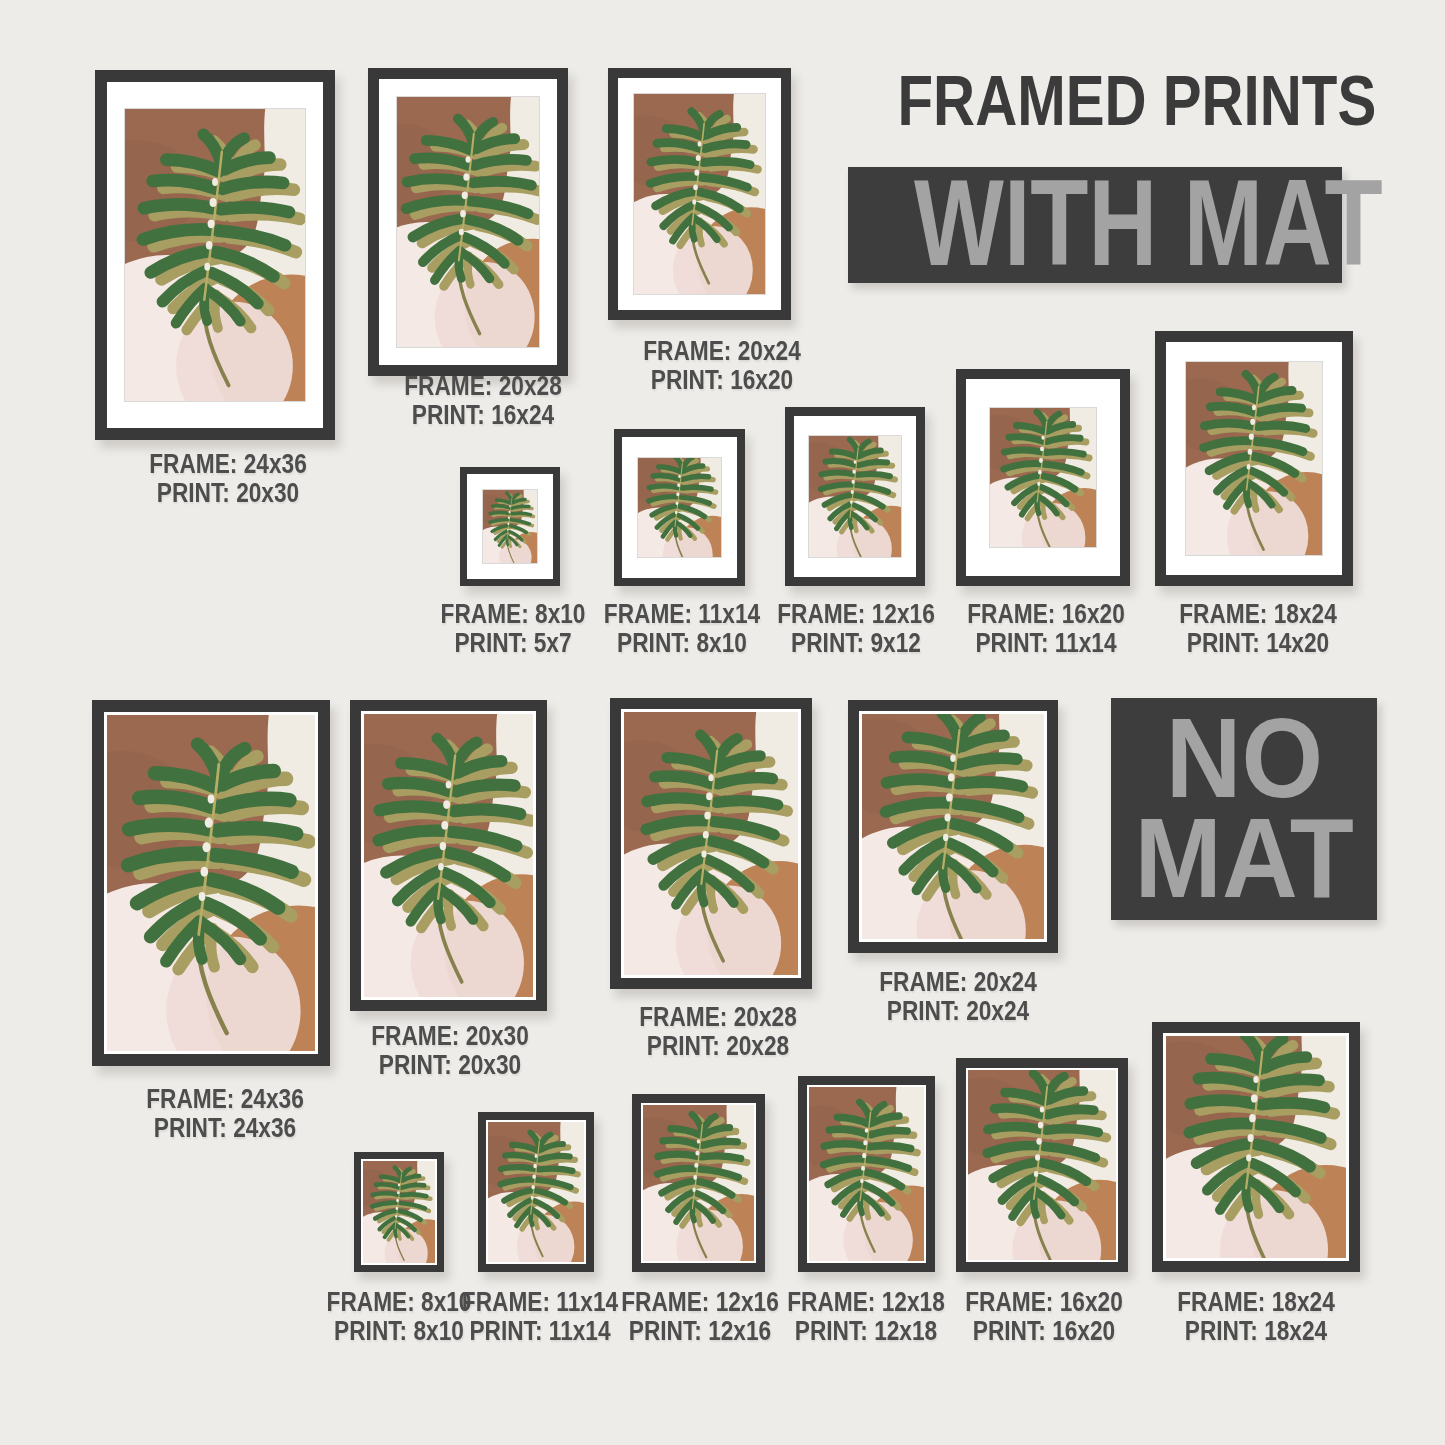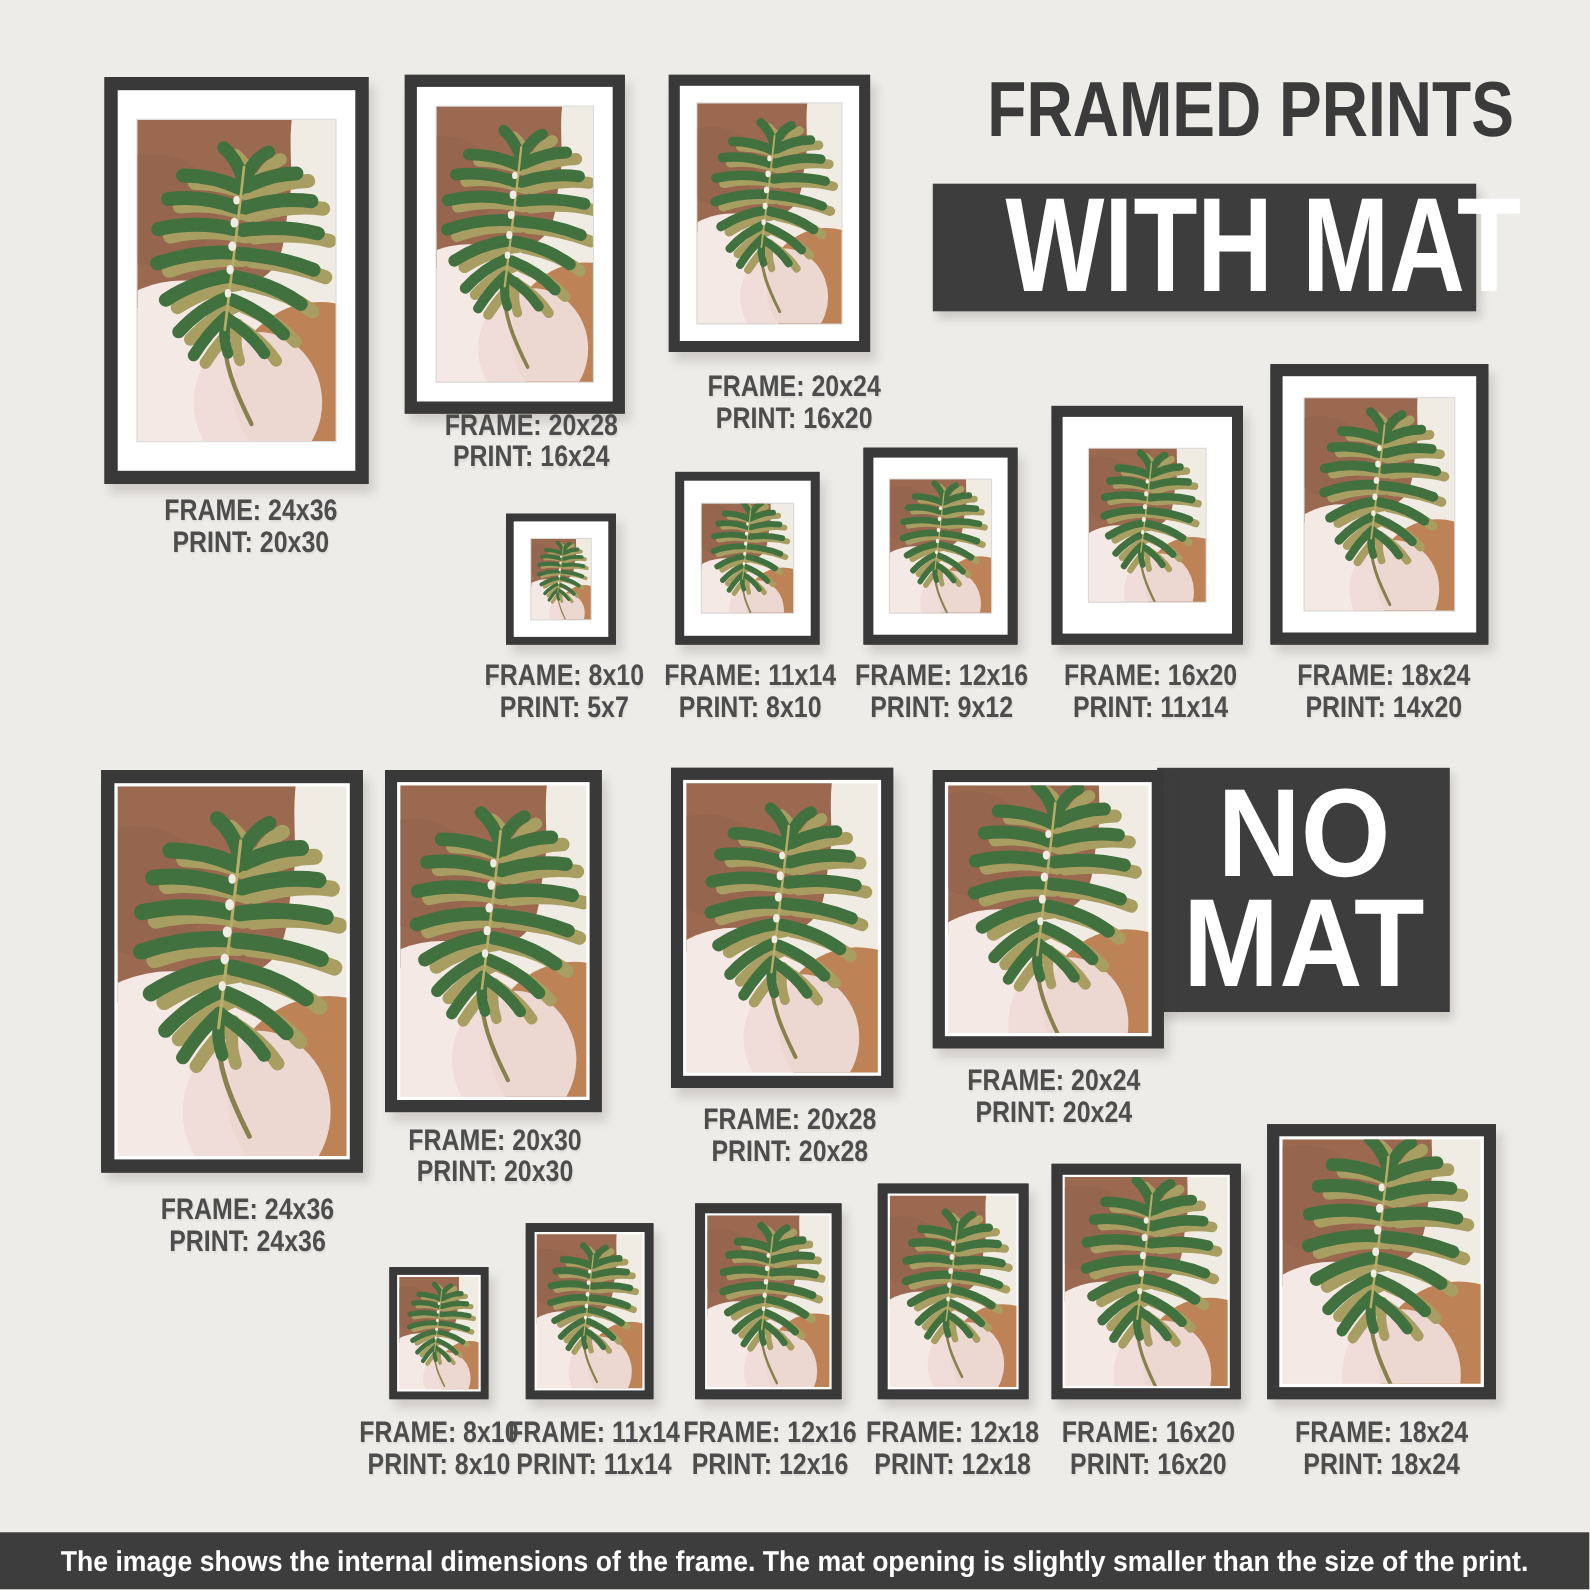"WITH MAT" .badge { color: #ffffff -> #a3a3a3 }
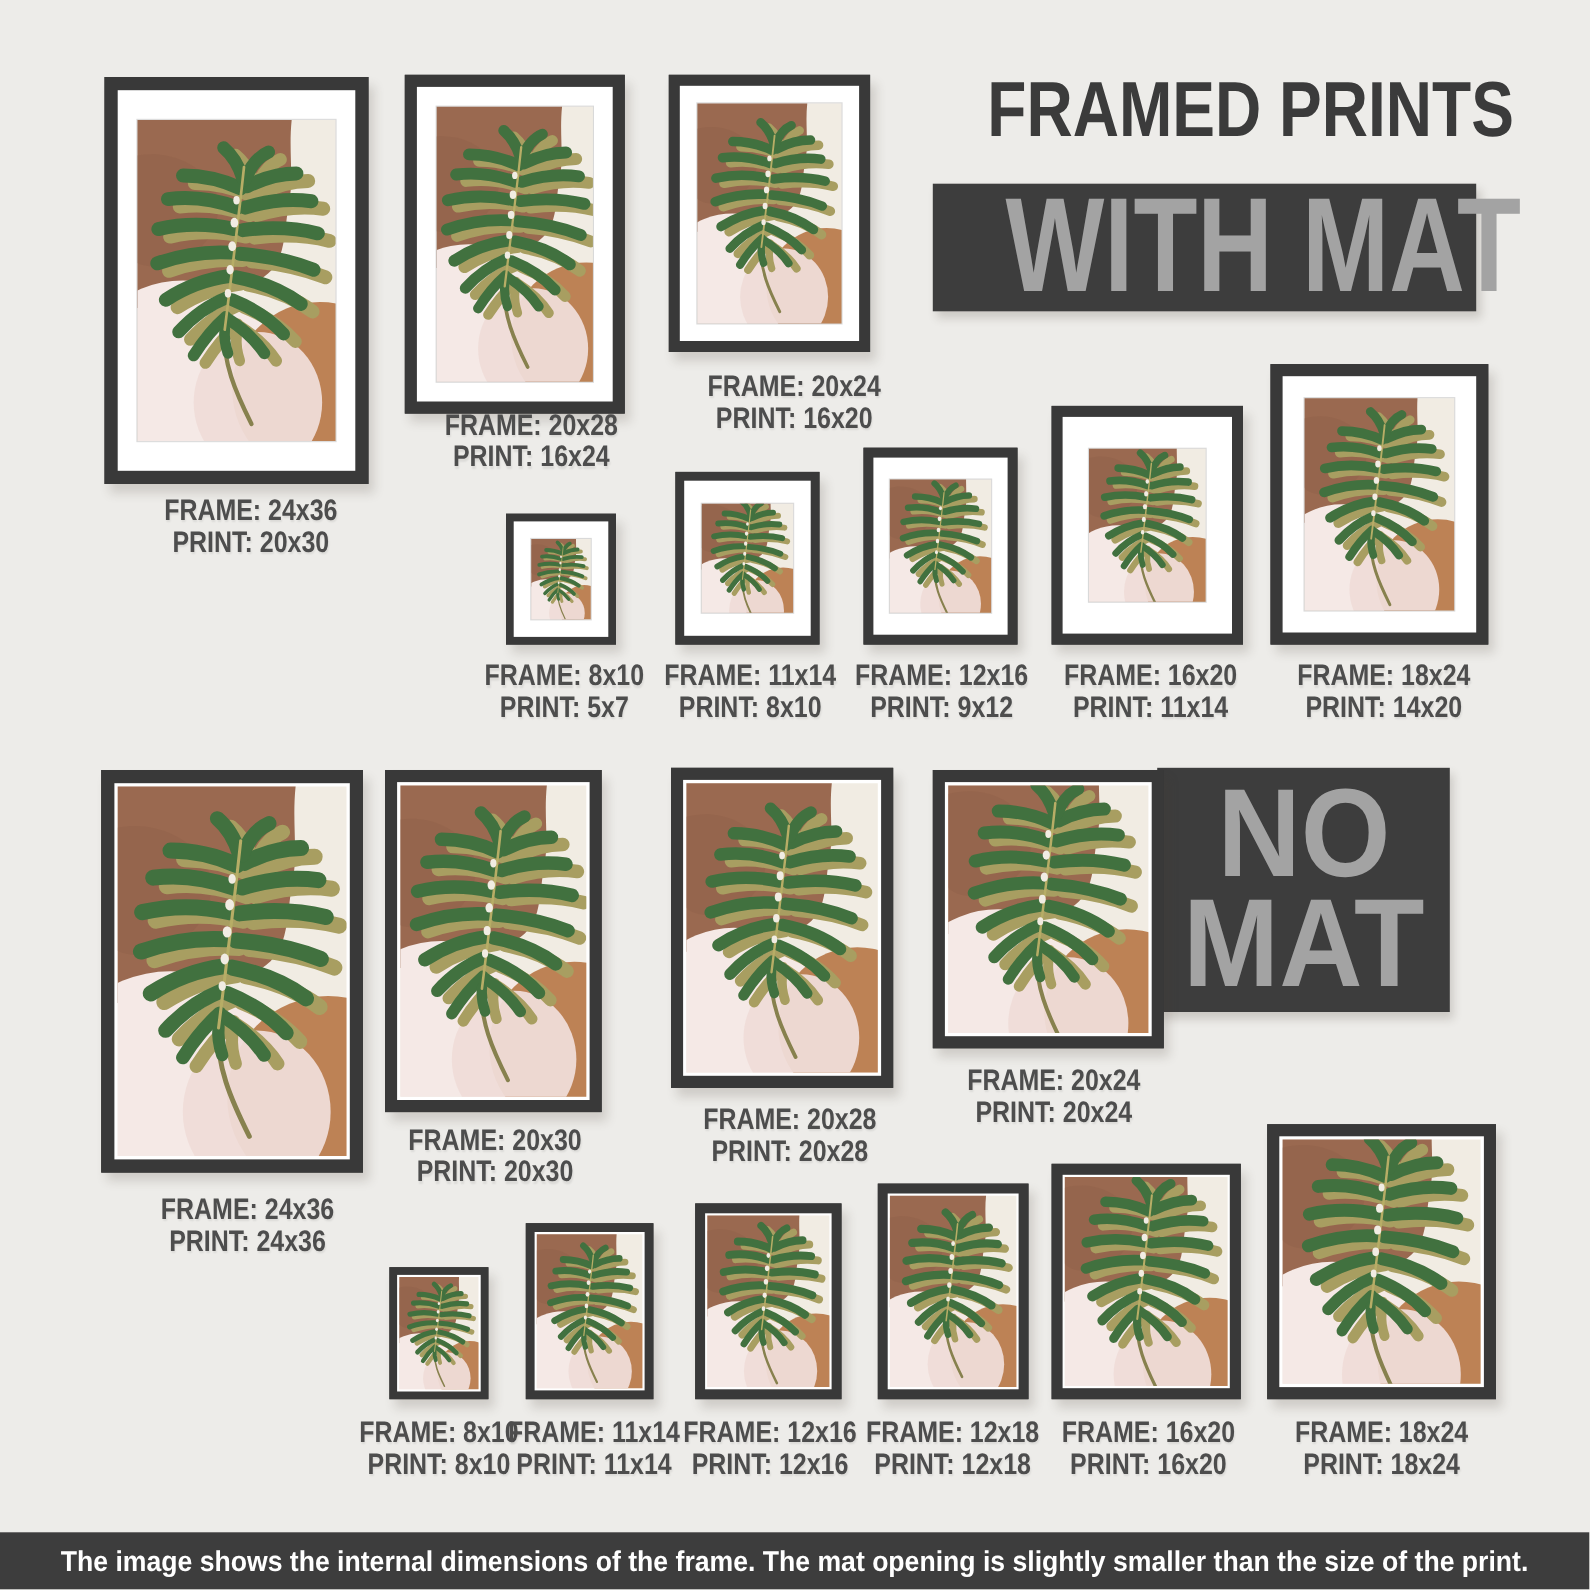"NO" .badge-no-mat { left: 1052px -> 1111px }
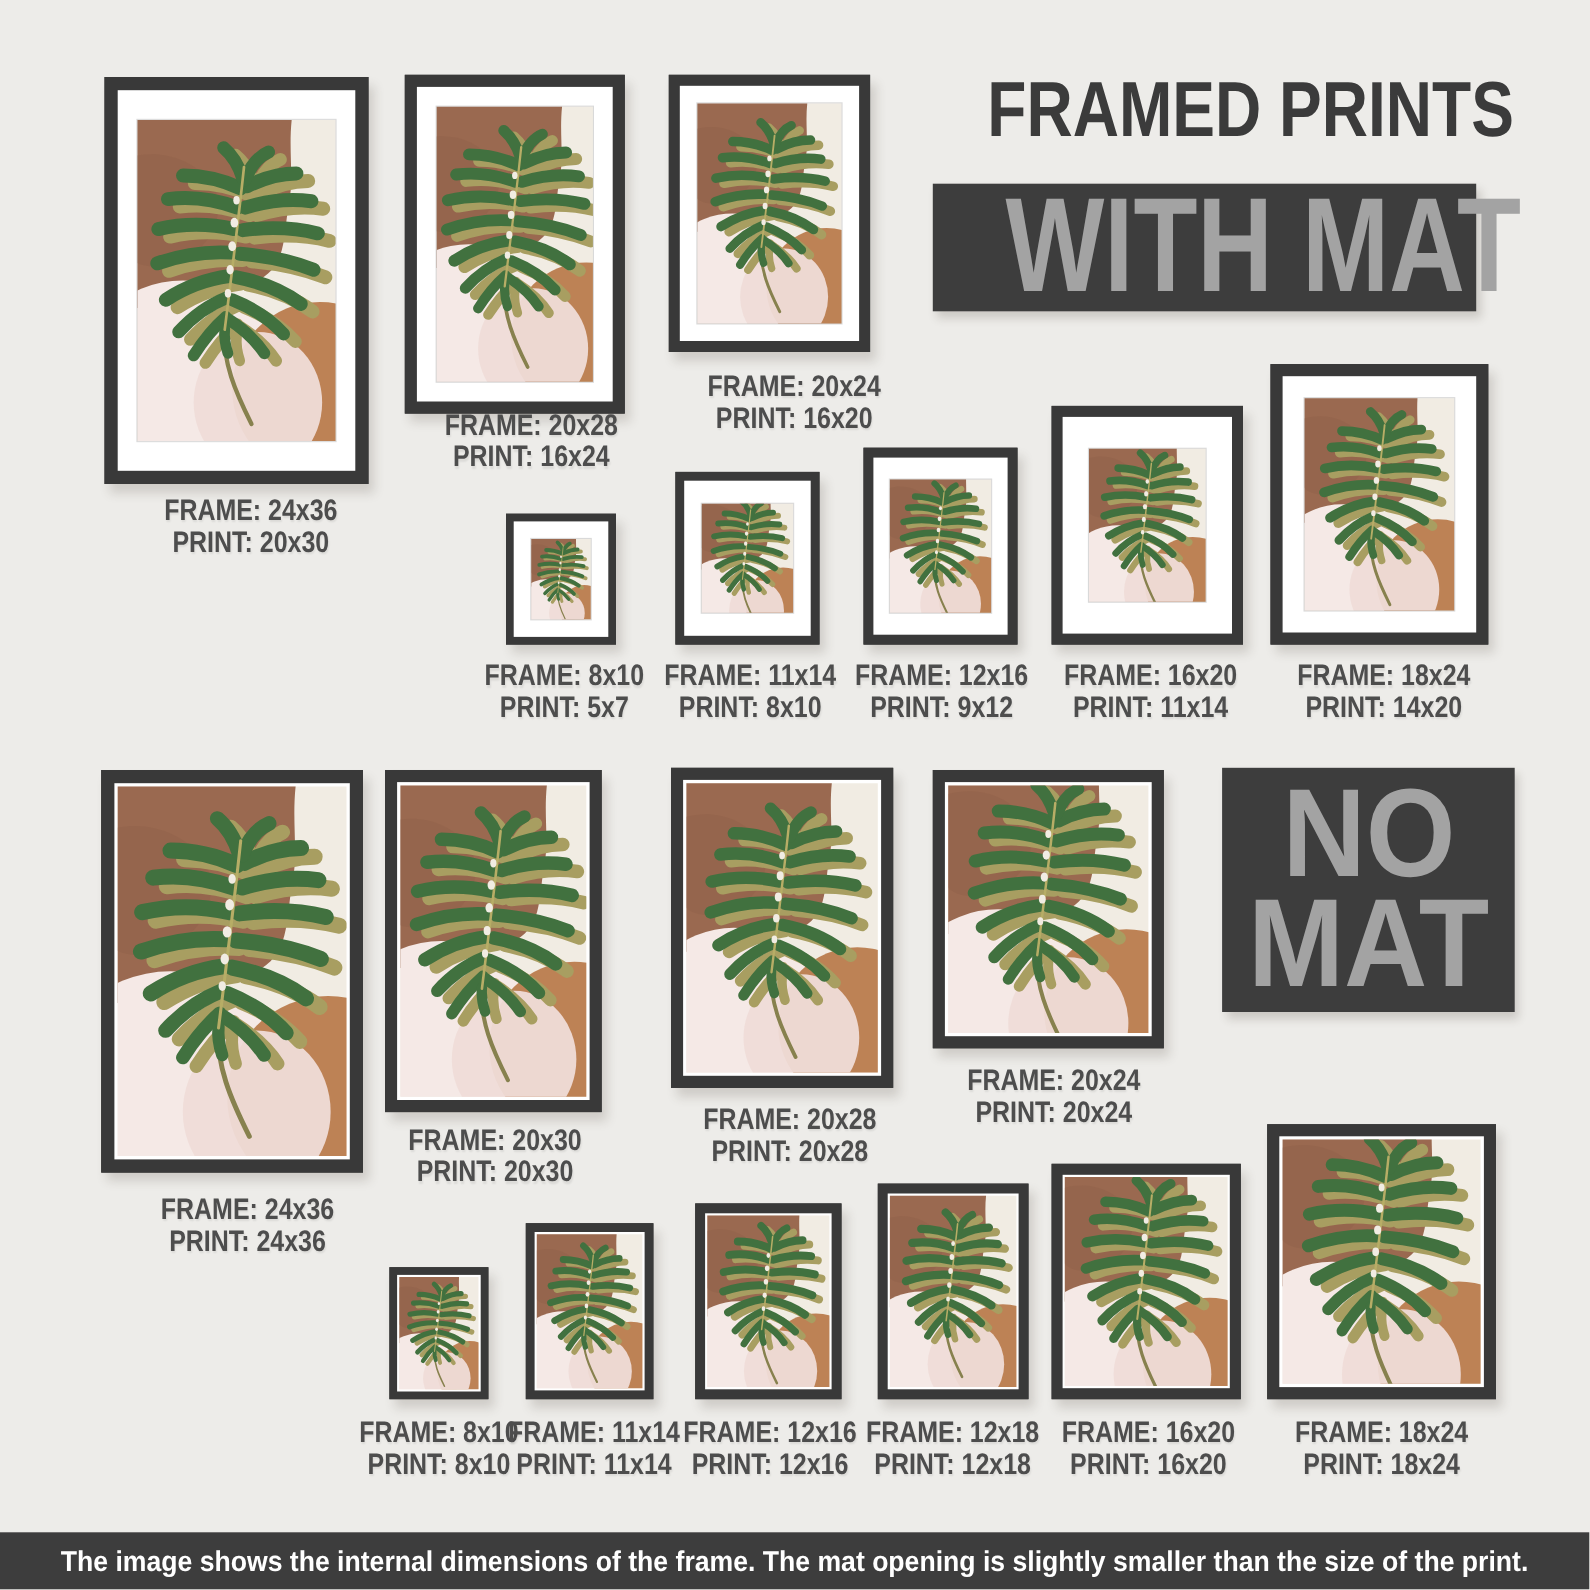"The image shows the internal" div.footer-bar { html: <div> <span>The image shows the internal dimensions of the frame. The mat opening is slightly smaller than the size of the print.</span> </div> -> none }
